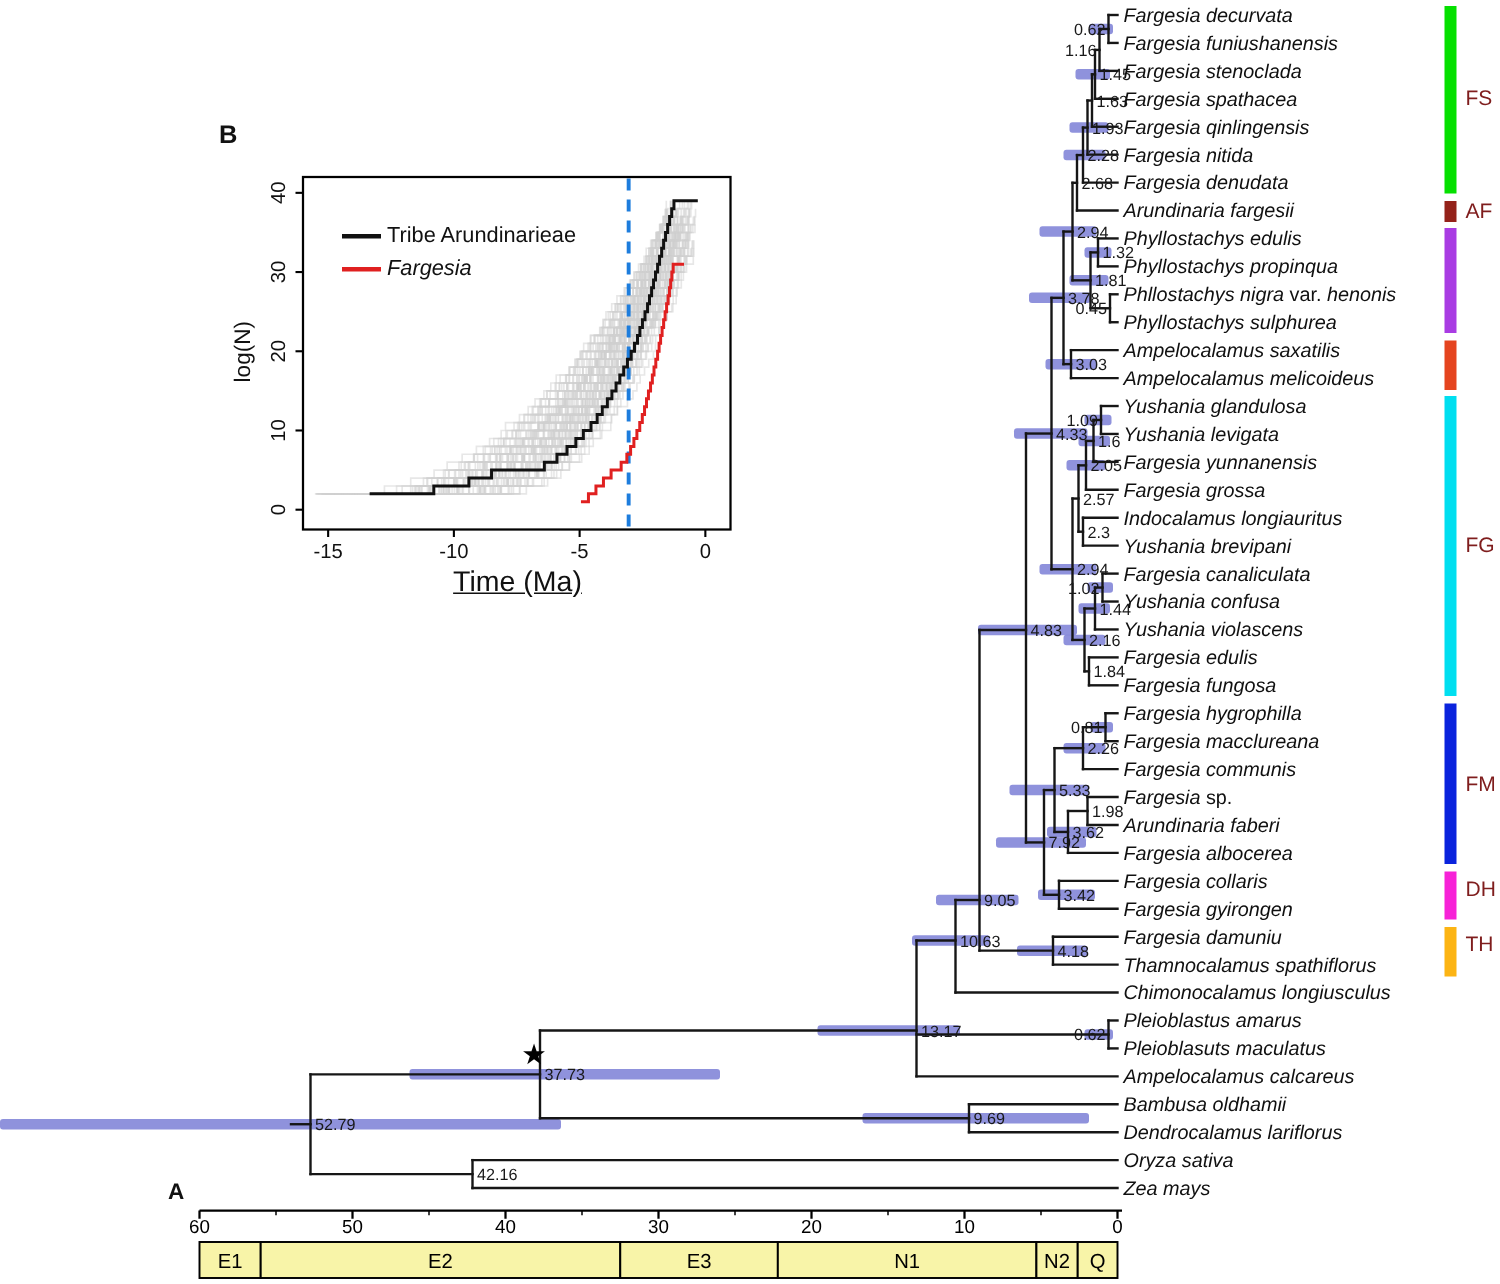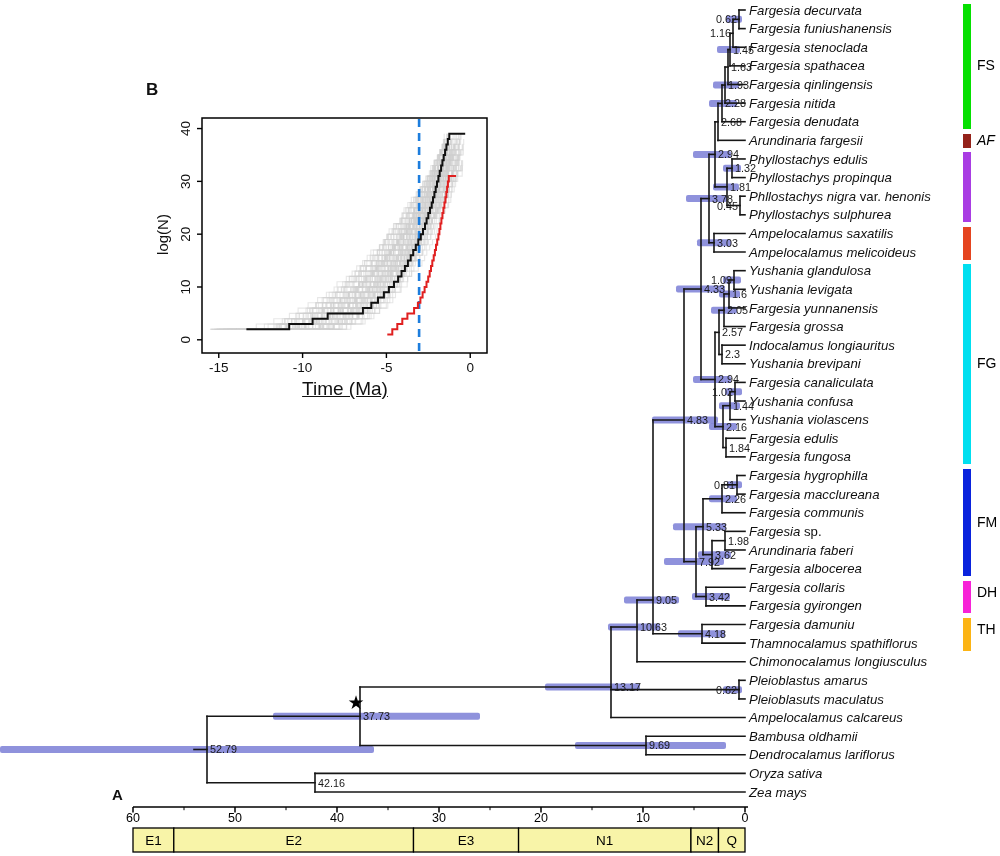"FS" .clade-label { color: #000000 -> #7f1d1d }
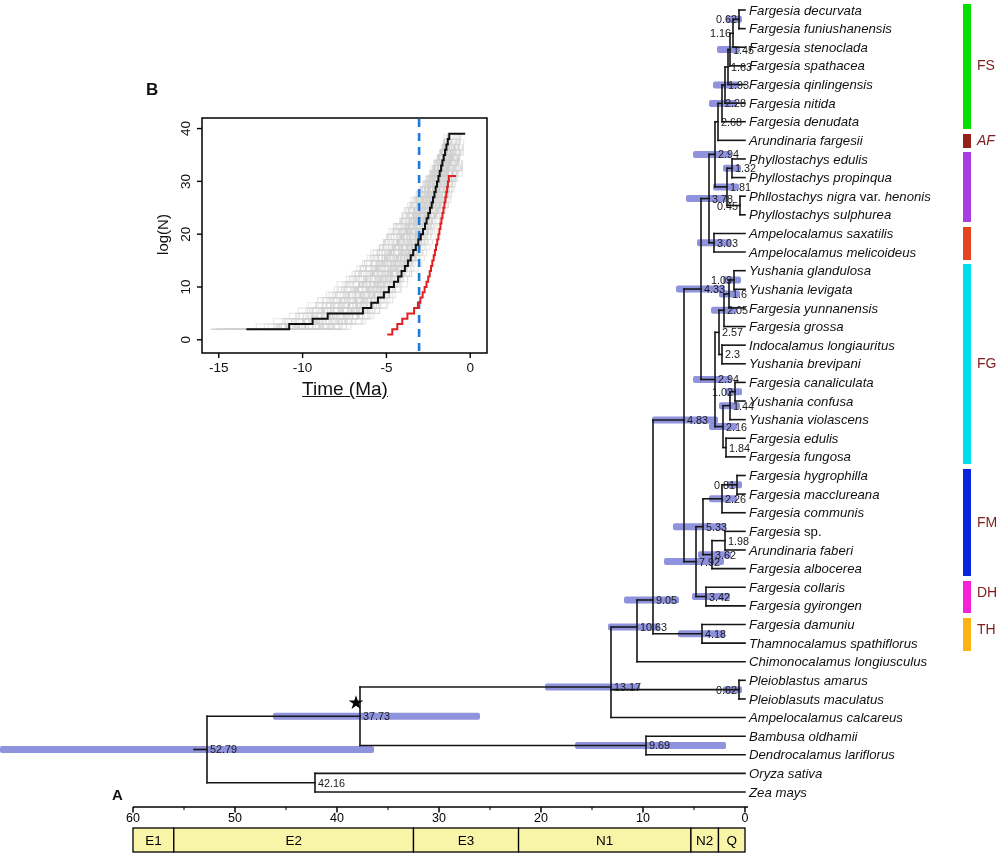"AF" div.clade-label { font-style: italic -> none }
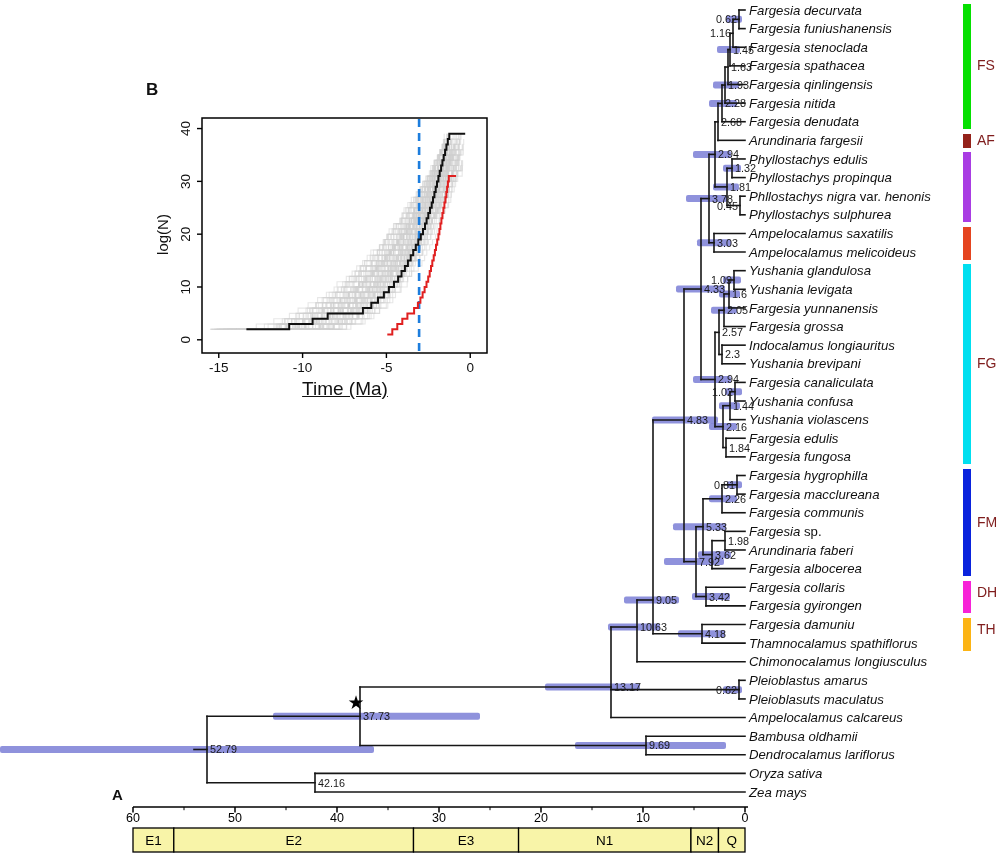"Tribe Arundinarieae" div.ov { html: none -> <div> <div> <span></span> <span>Tribe Arundinarieae</span> </div> <div> <span></span> <span>Fargesia</span> </div> </div> }
